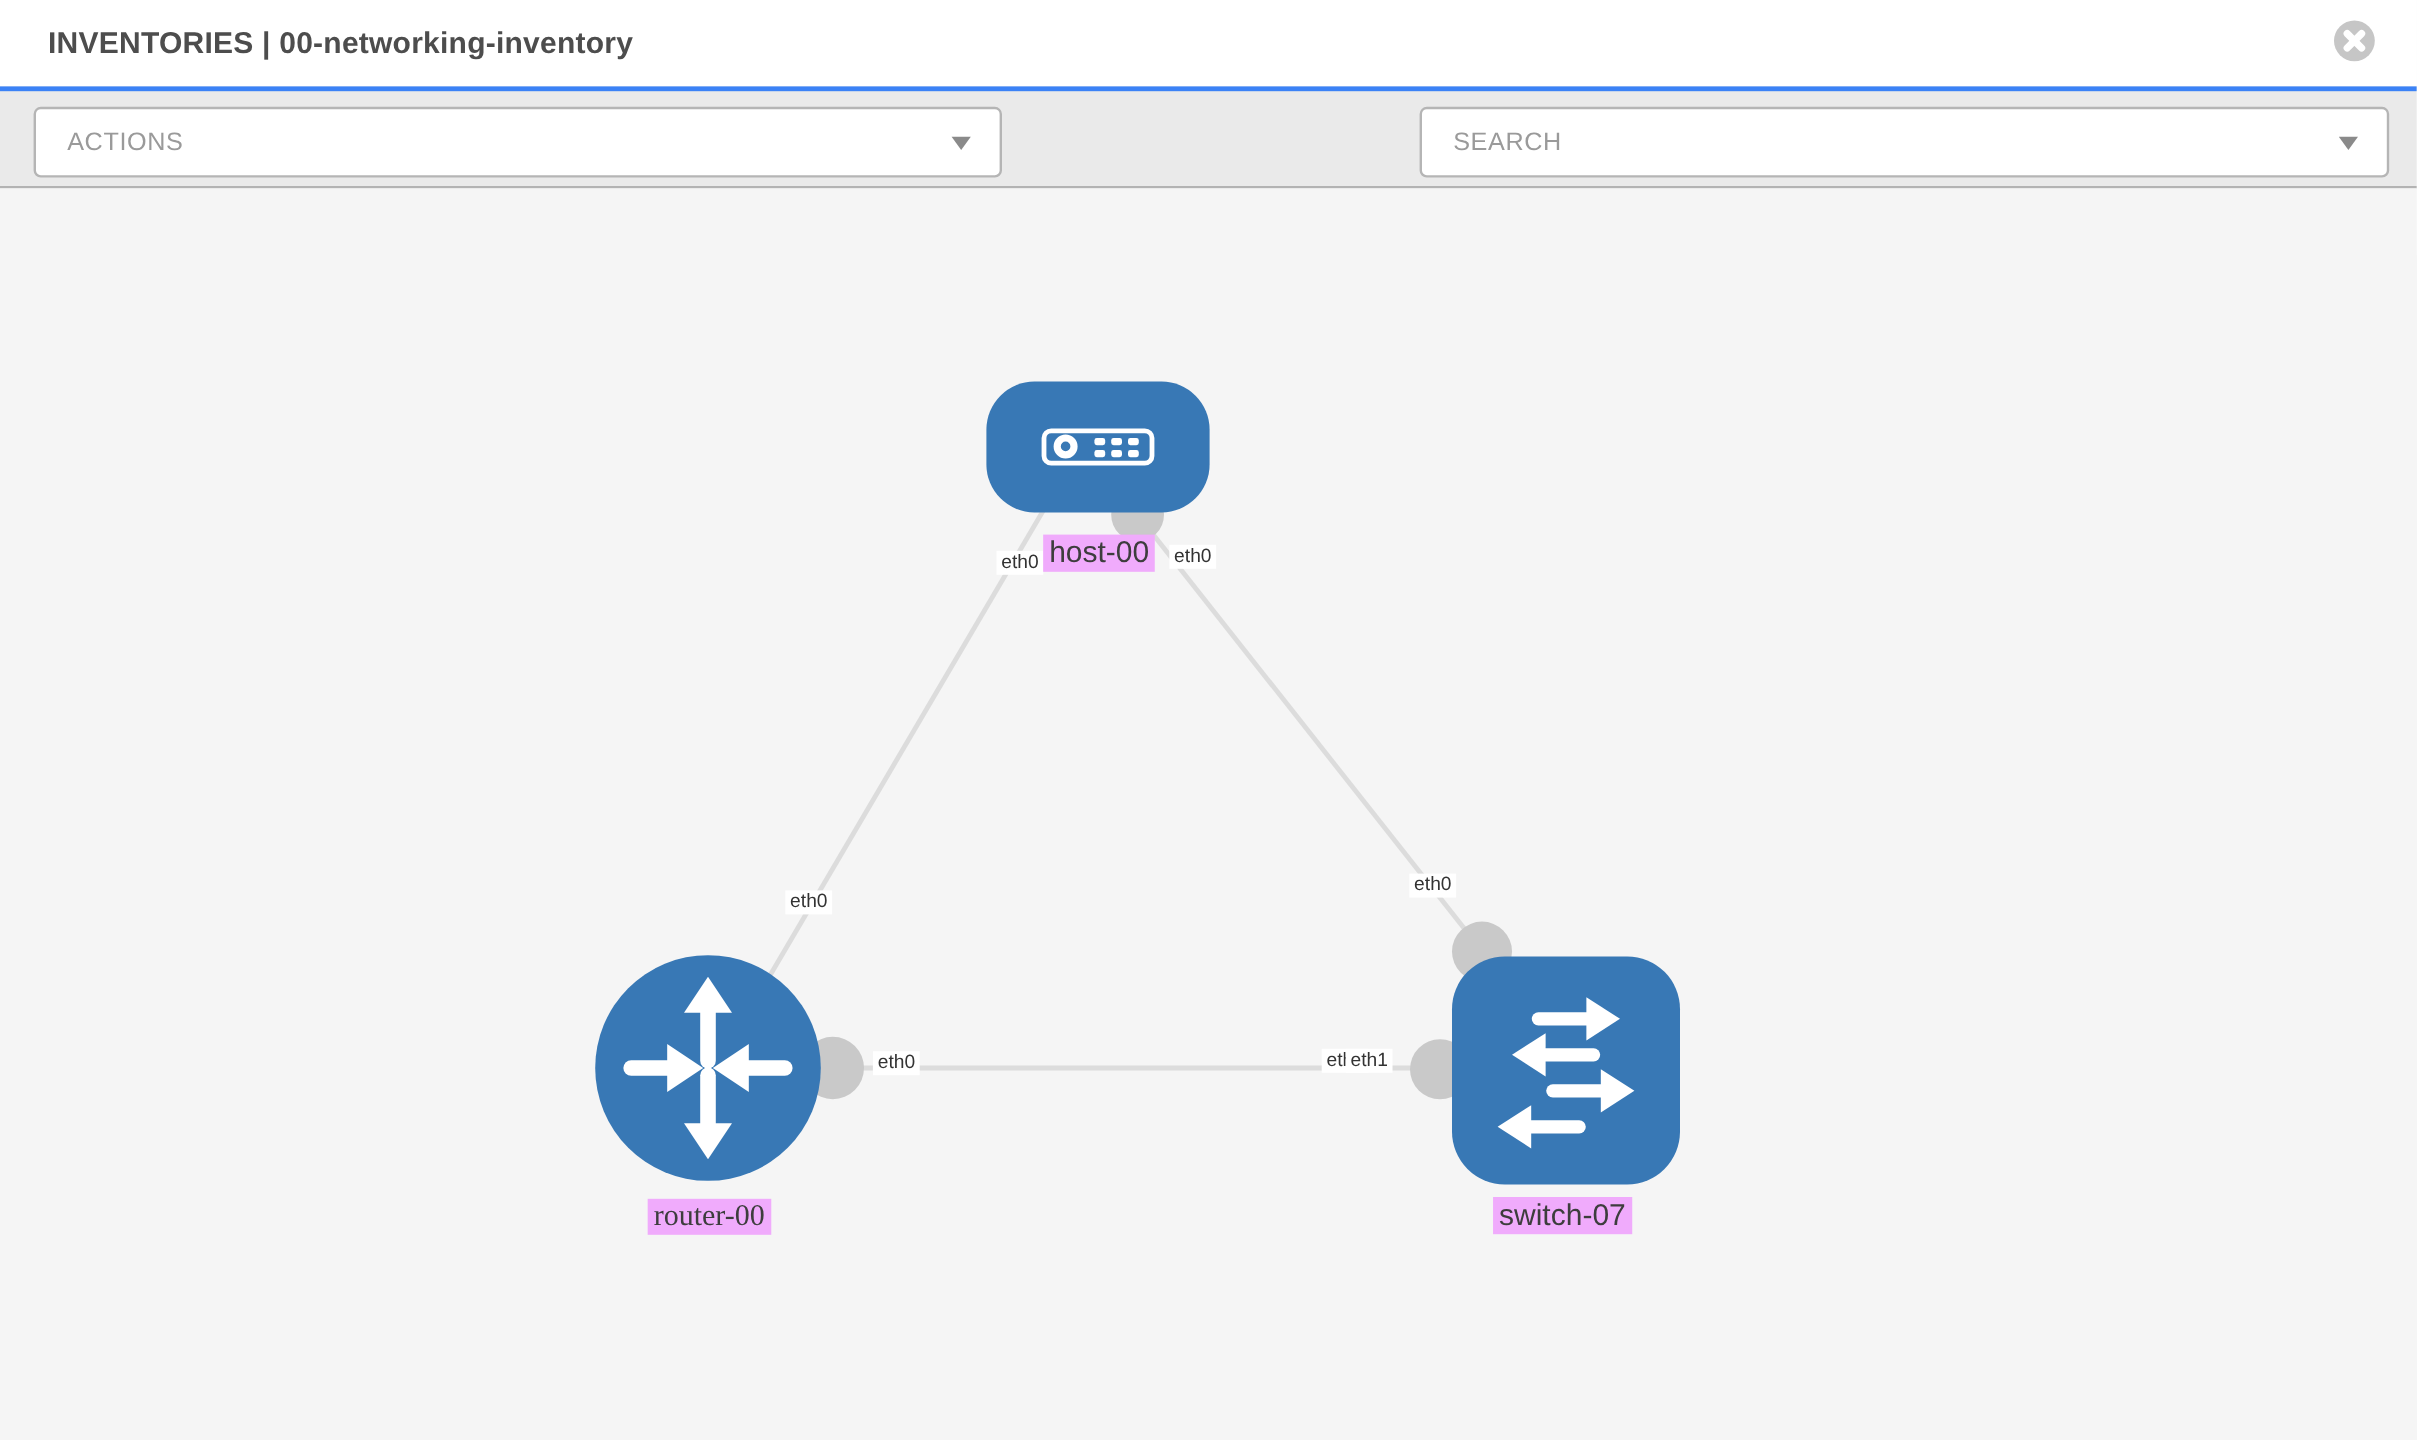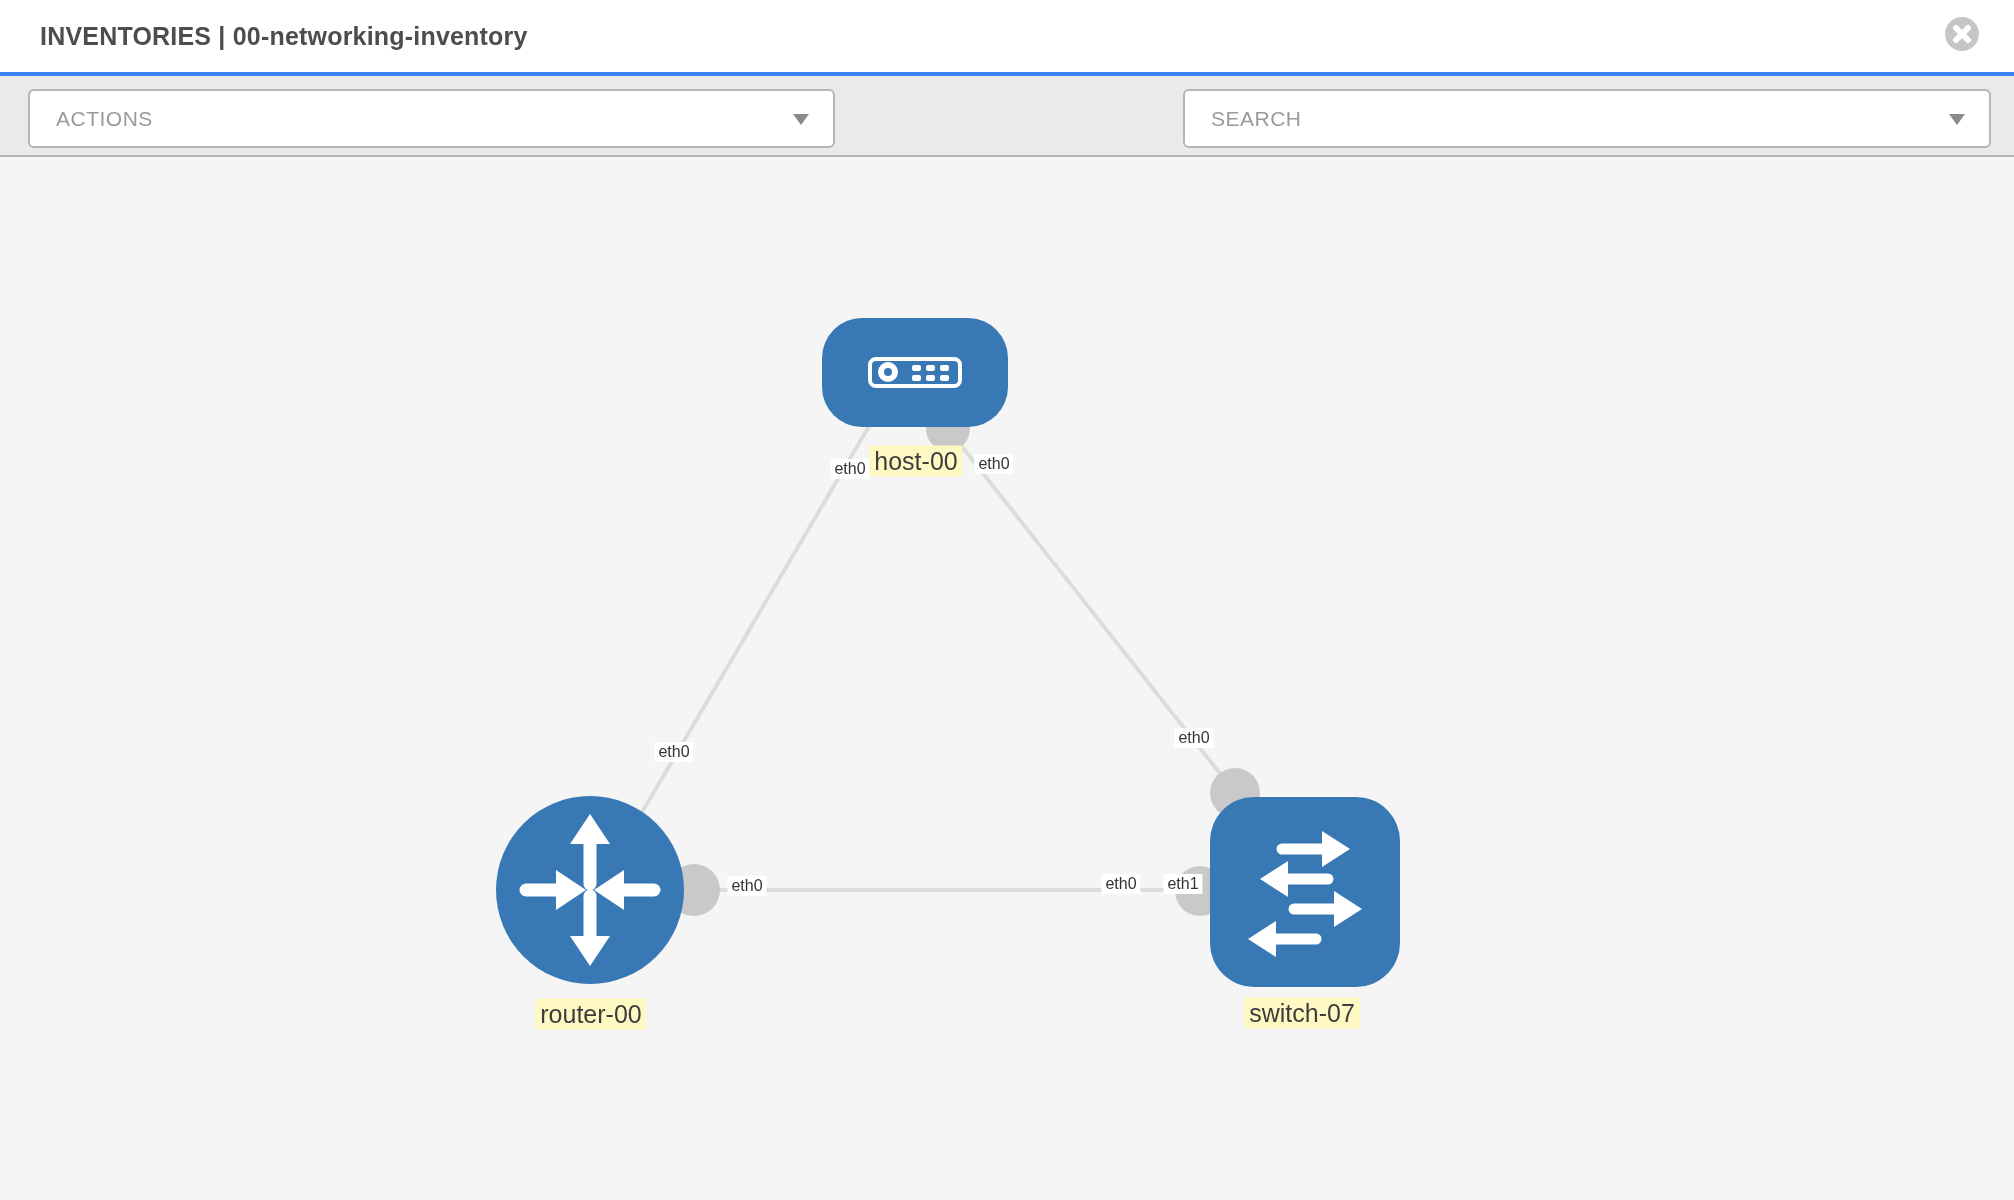"host-00" .node-label { background: #fef9c3 -> #f0abfc }
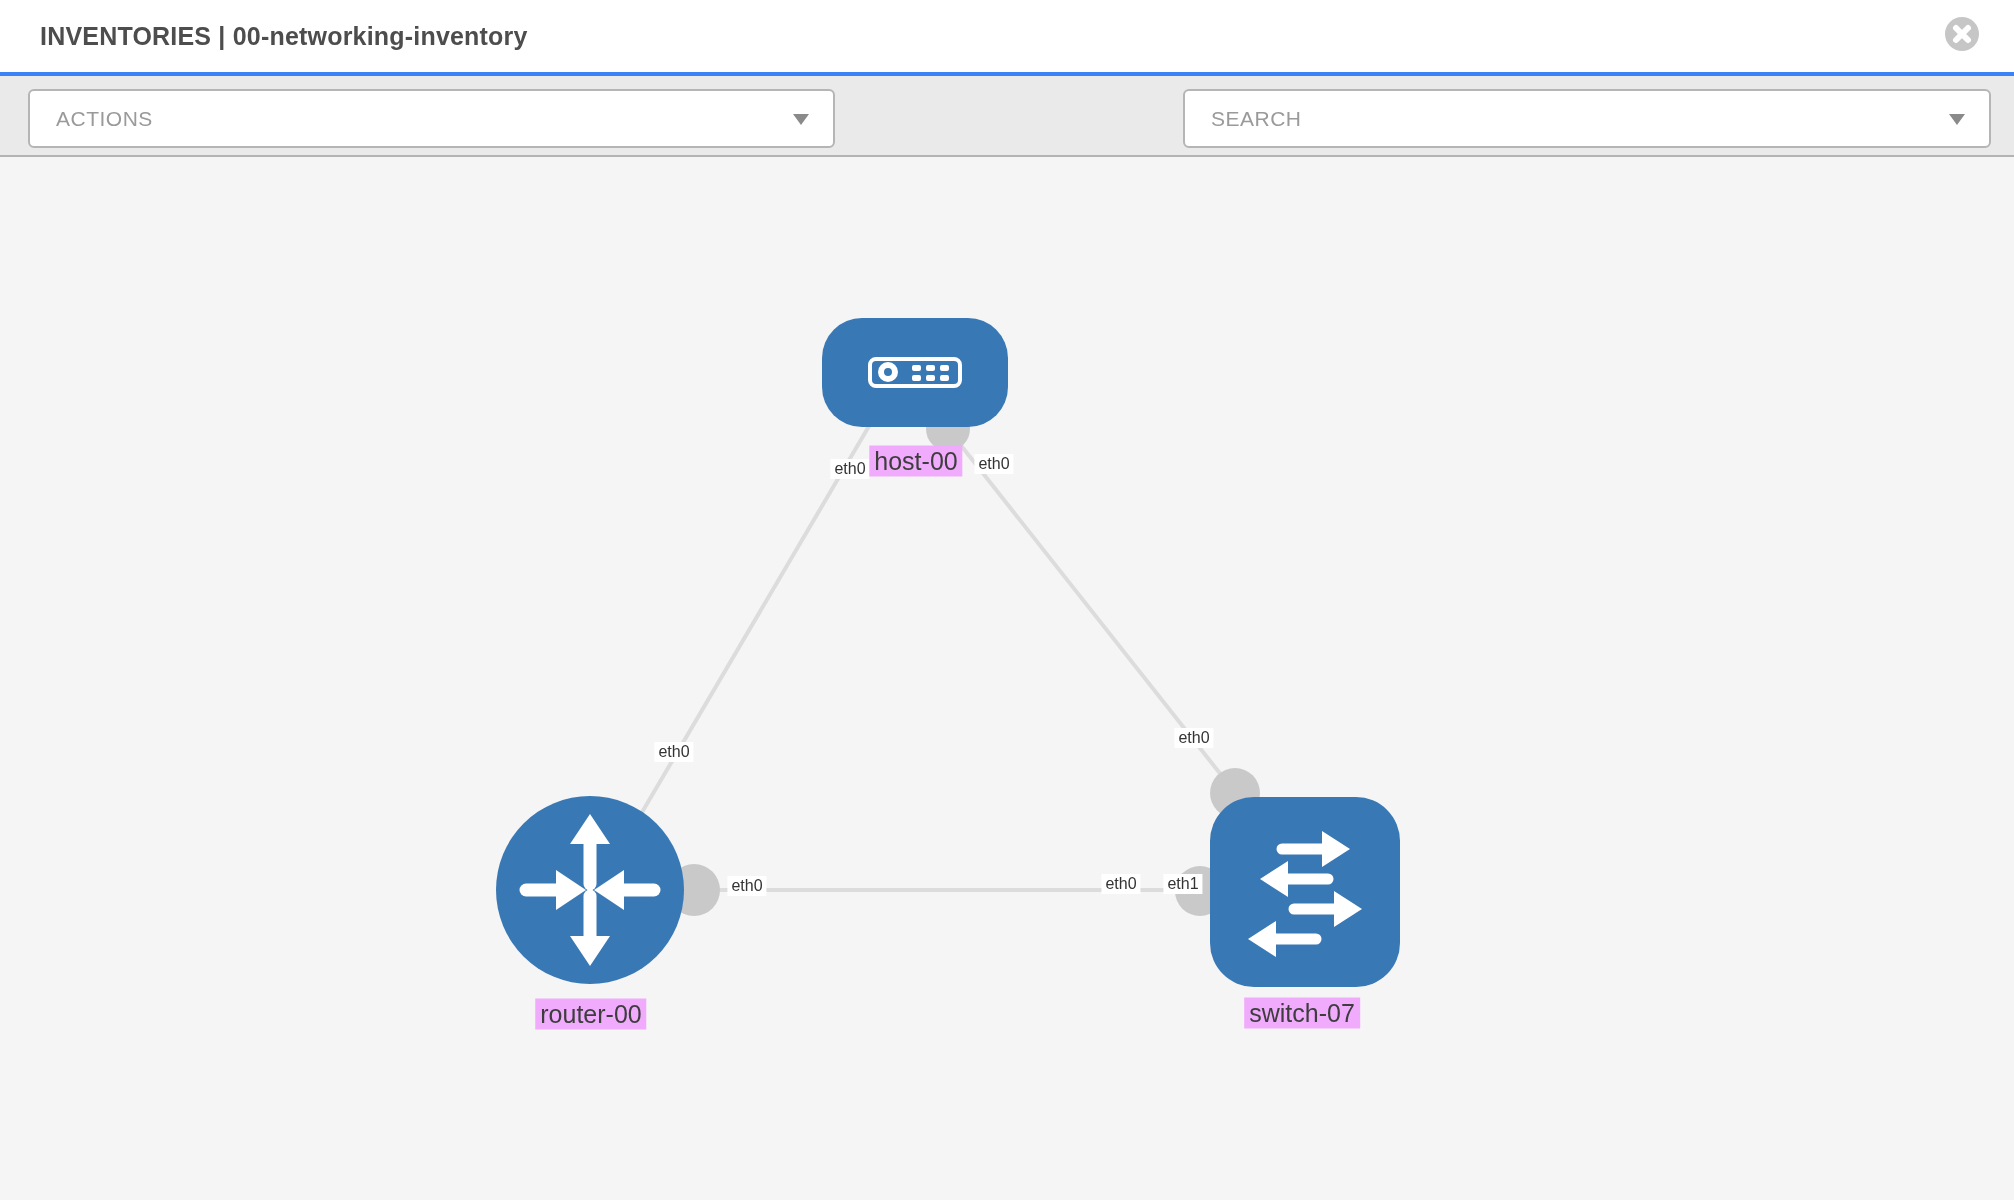"eth1" span.if-label { left: 1183px -> 1141px }
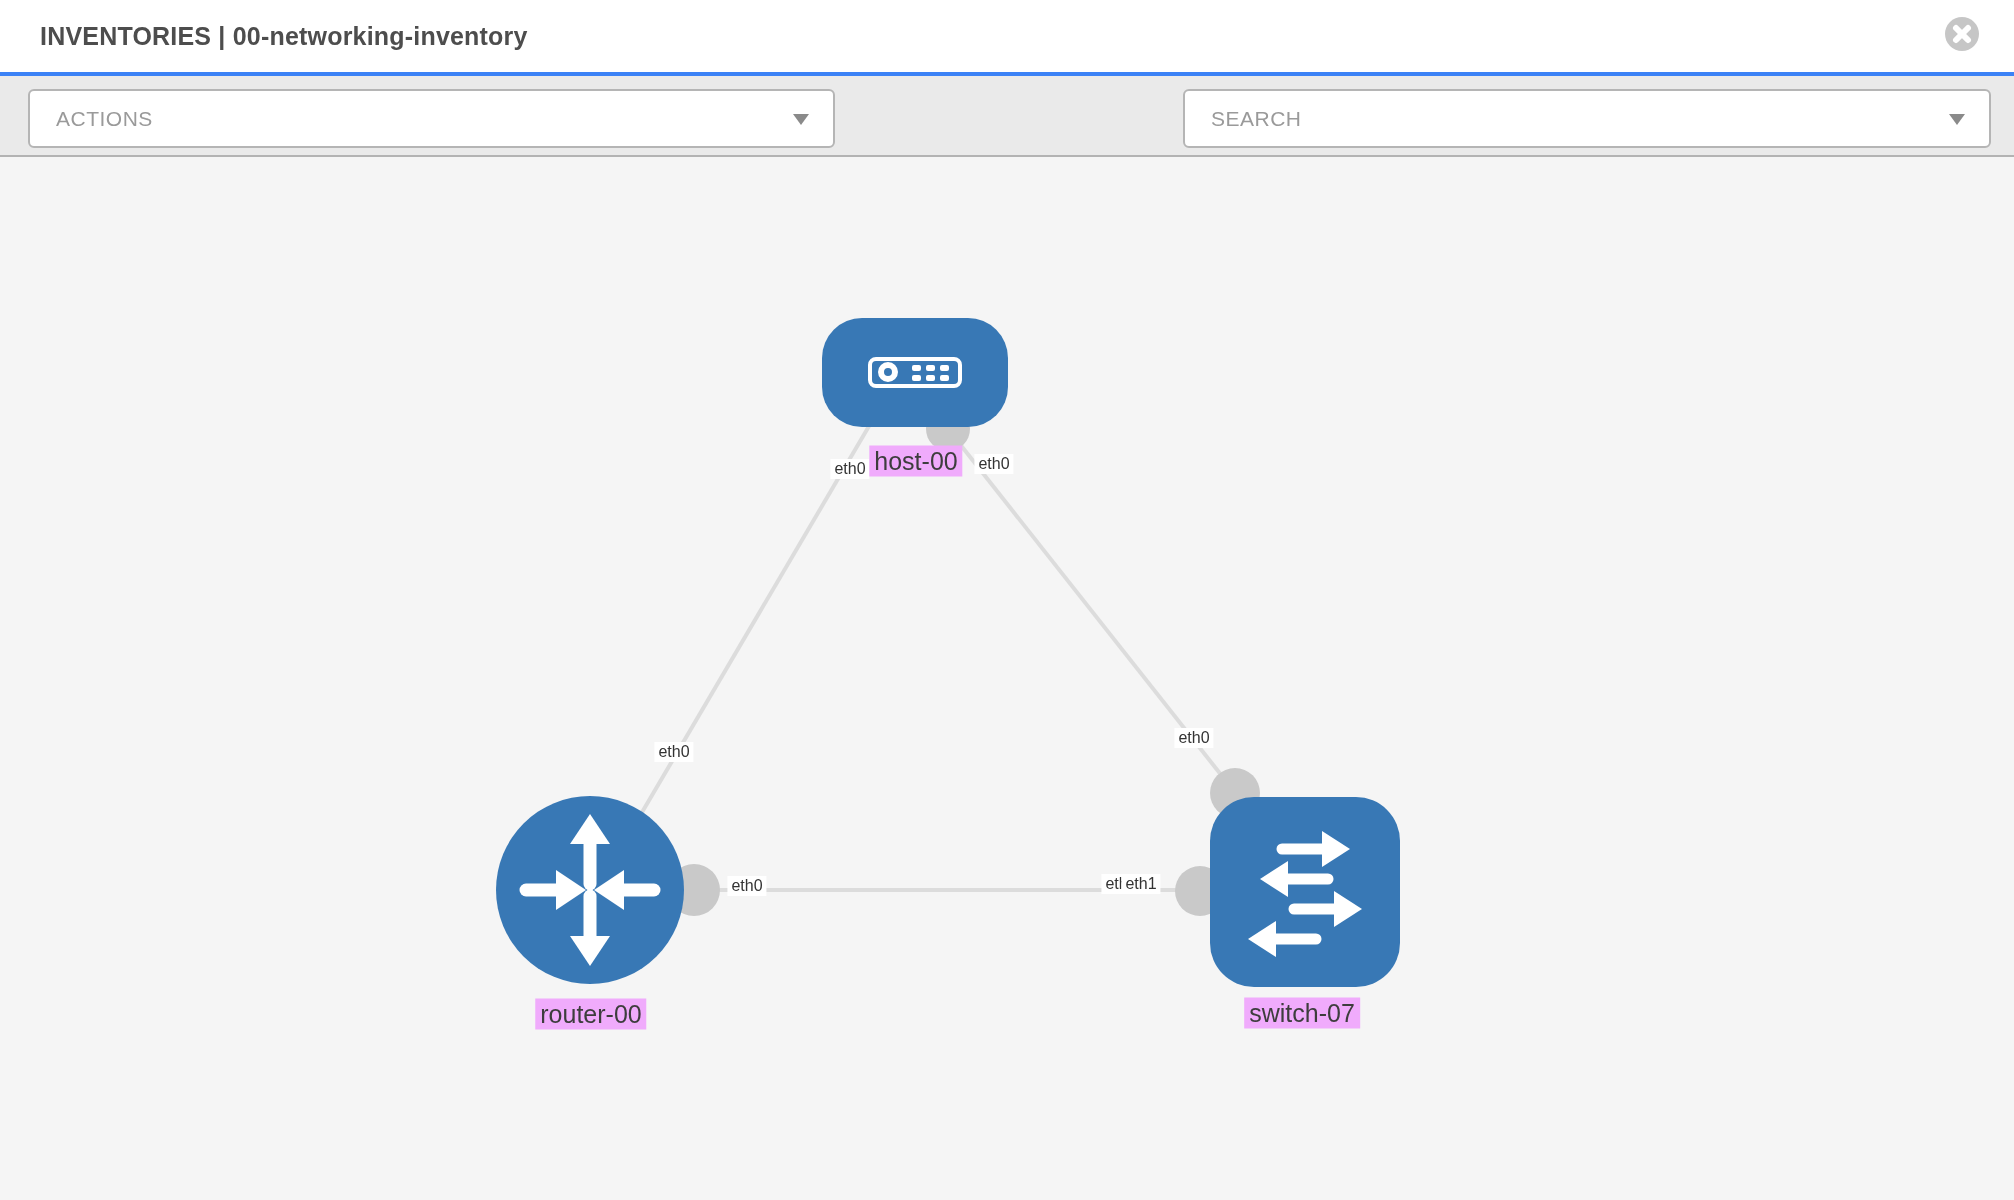"router-00" span.node-label { font-family: none -> Liberation Serif, serif }
